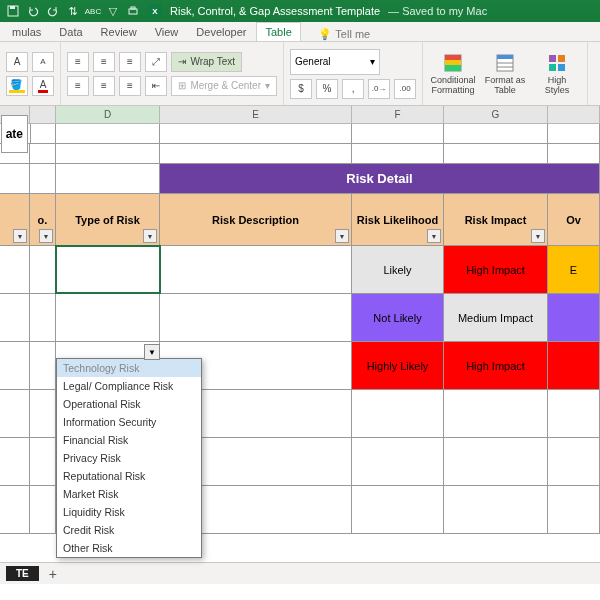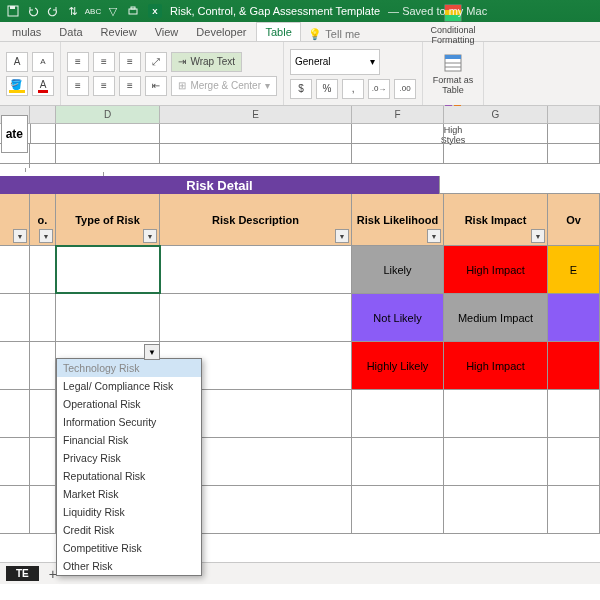"💡 Tell me" .ribbon-tabs .tell-me { margin-left: 6px -> 16px }
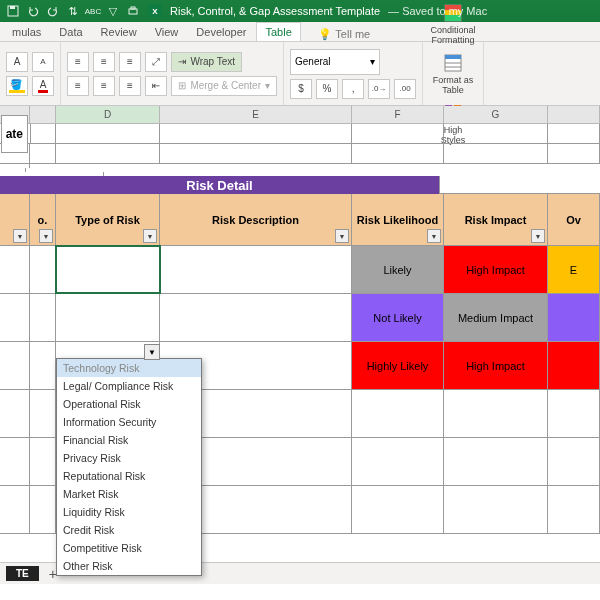"Conditional Formatting" div.rib-group { flex-direction: column -> row }
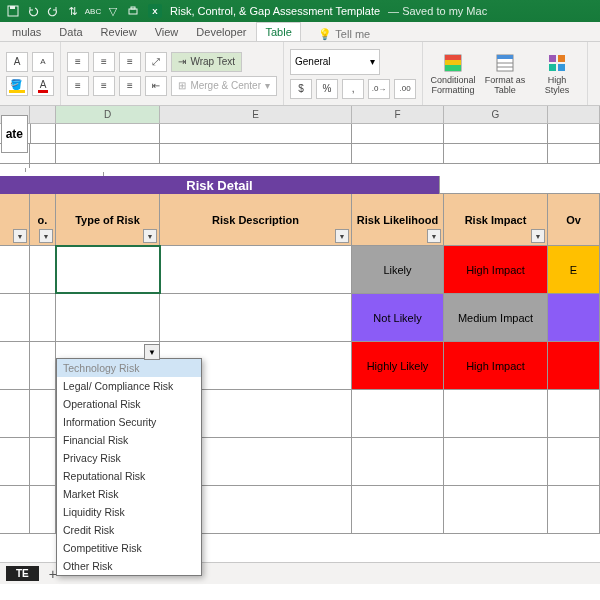"Risk Detail" .g-row.hdr { flex-direction: column -> none }
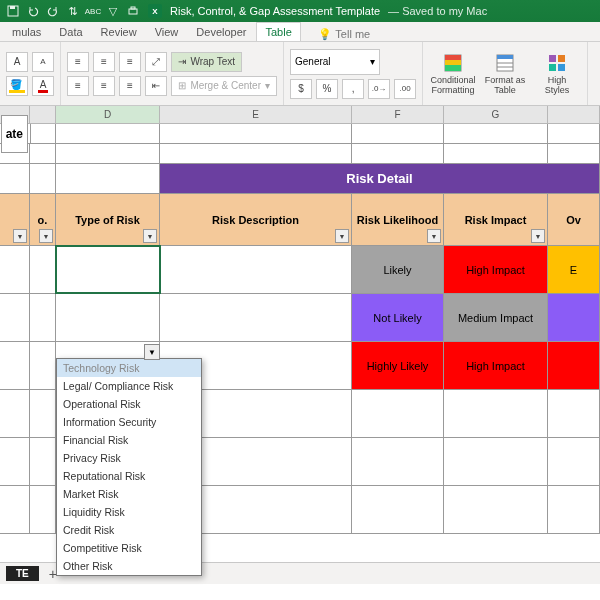"Likely" .yellow { background: #a3a3a3 -> #e5e5e5 }
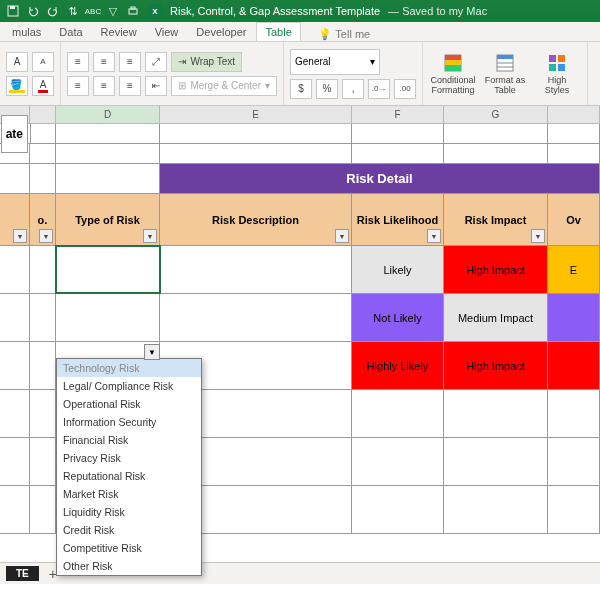"Competitive Risk" div.opt { html: <div>Competitive Risk</div> -> none }
